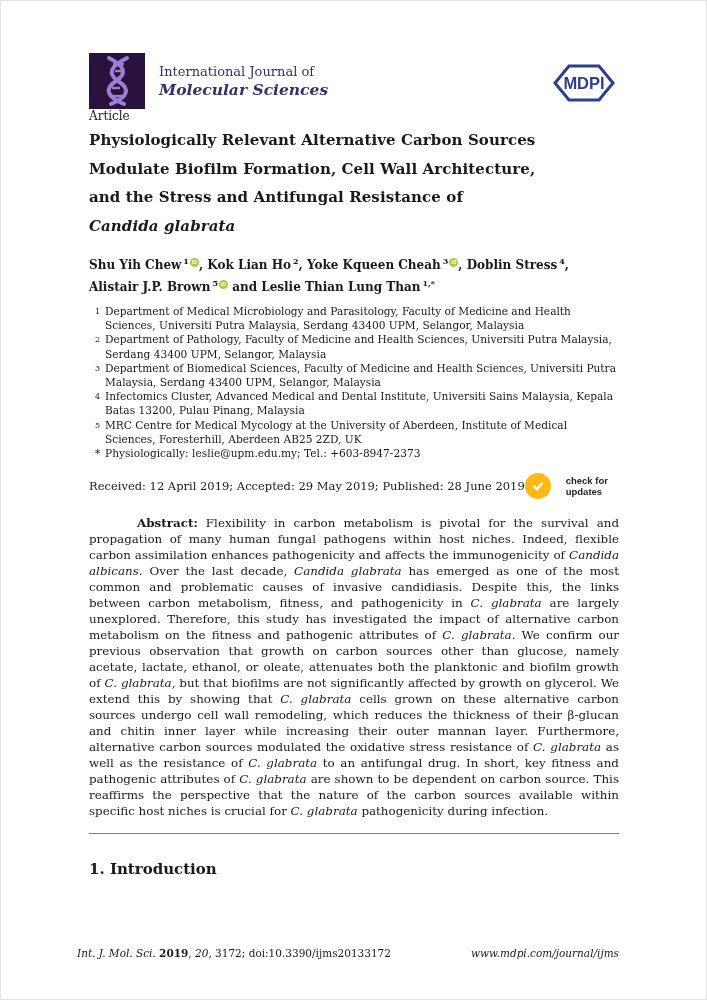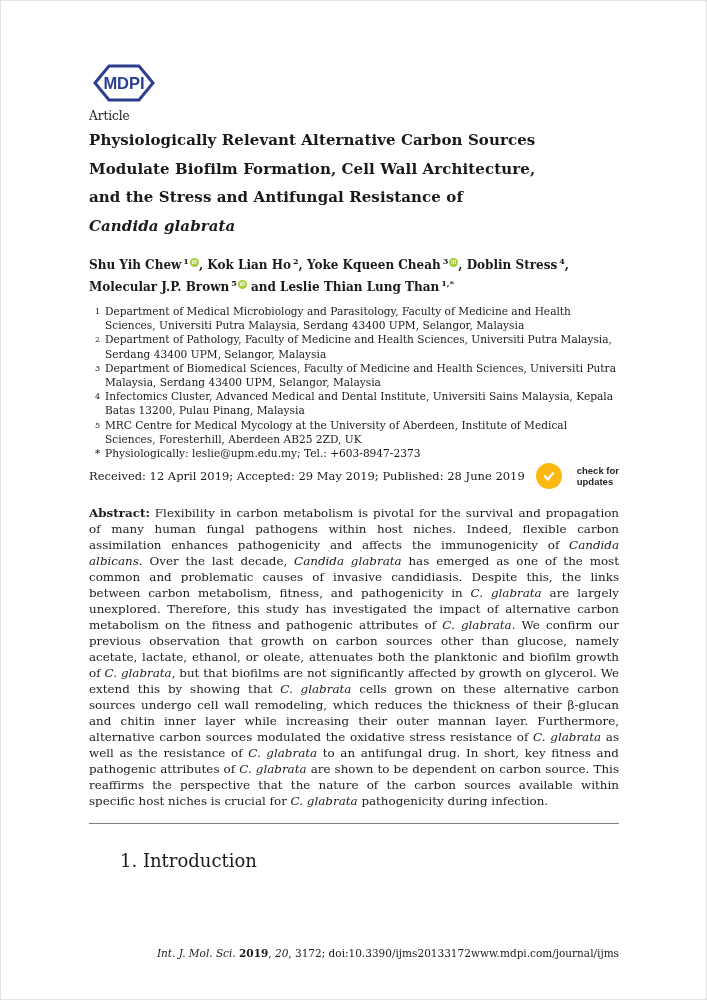"International Journal of" div.logo-group { html: none -> <div> <div> <svg> <path></path> <path></path> <line></line> <line></line> <line></line> <line></line> </svg> </div> <div> <div>International Journal of</div> <div>Molecular Sciences</div> </div> </div> }
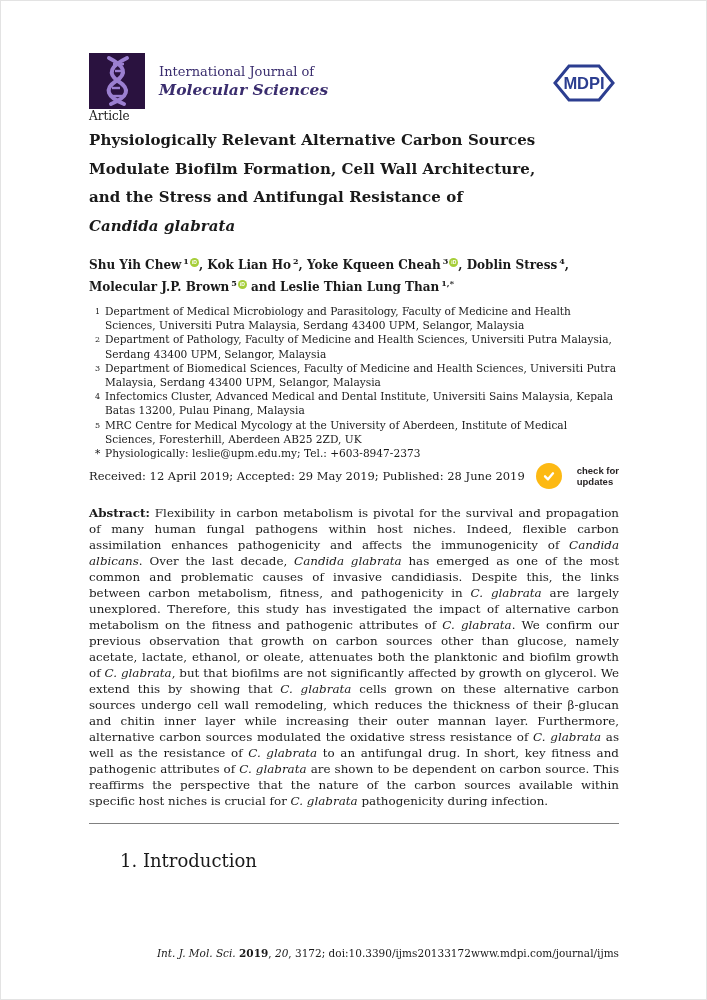"Molecular J.P. Brown" span { text: Molecular -> Alistair }
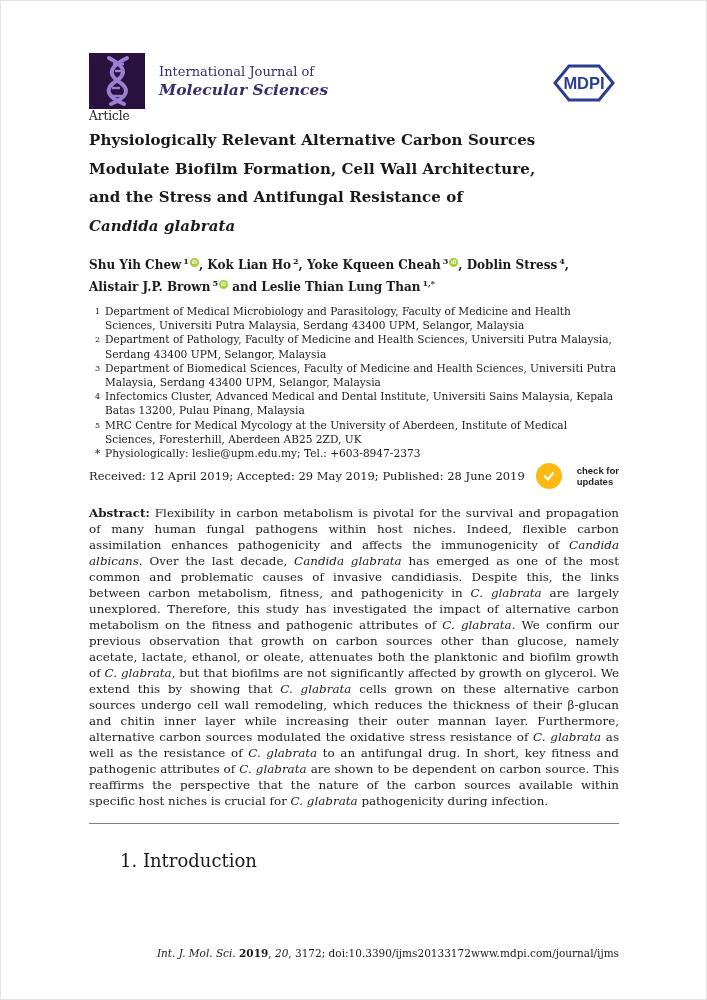"Received: 12 April 2019; Accepted:" .received-row { justify-content: space-between -> none; margin-top: 3px -> 13px }
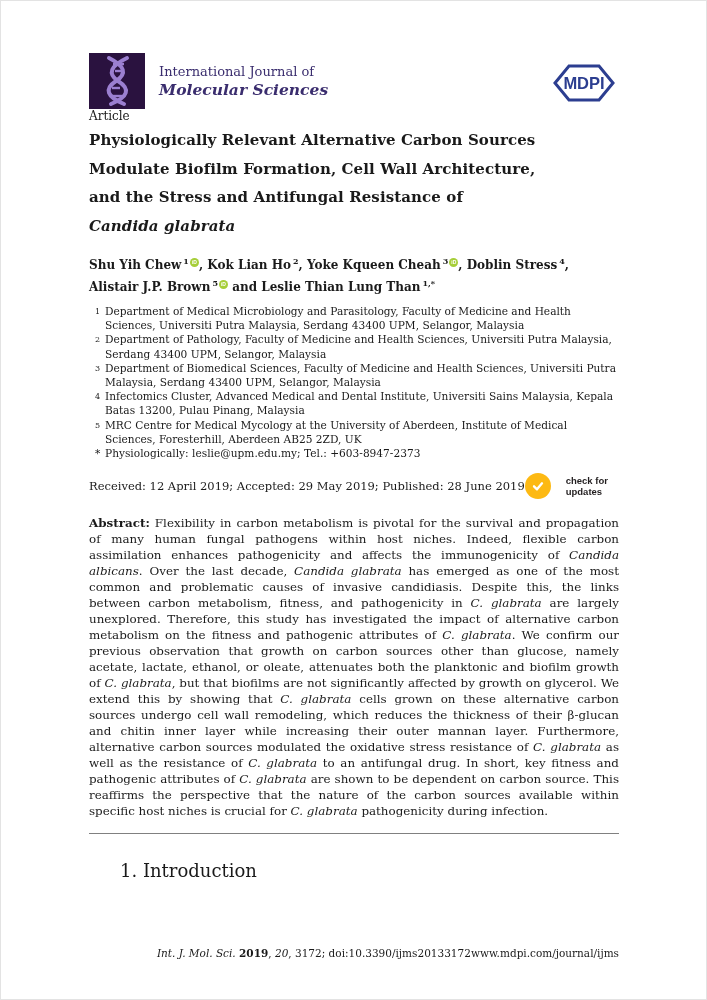"Abstract:" .abstract .label, .keywords .label { margin-left: none -> 48px }
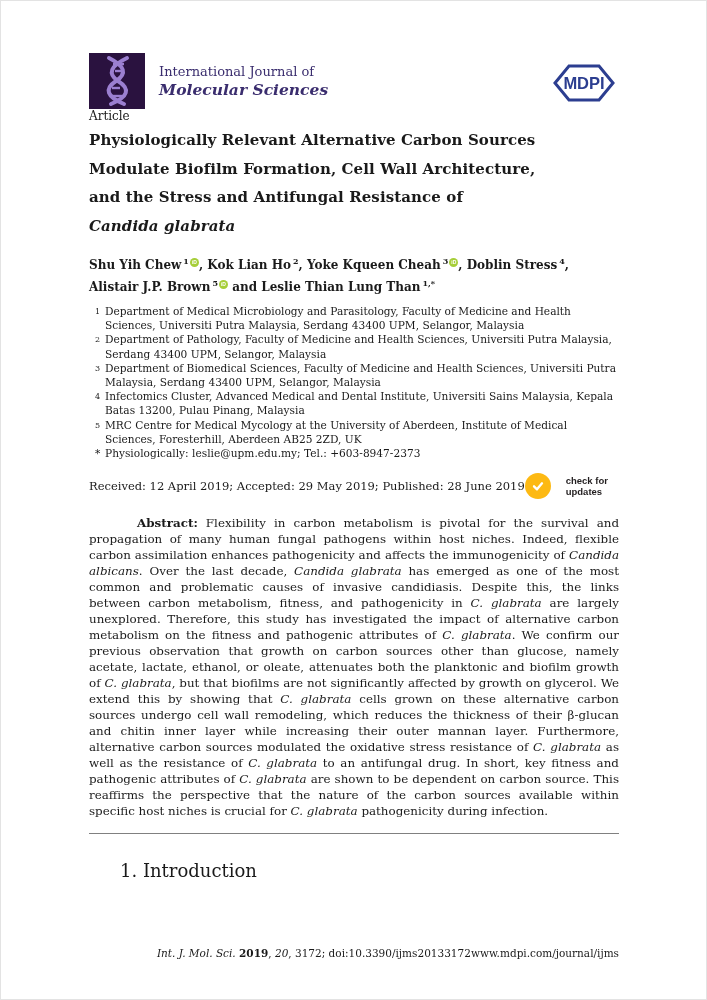"1. Introduction" .section-heading { font-size: 18px -> 15px; font-weight: normal -> bold; margin-left: 31px -> none }
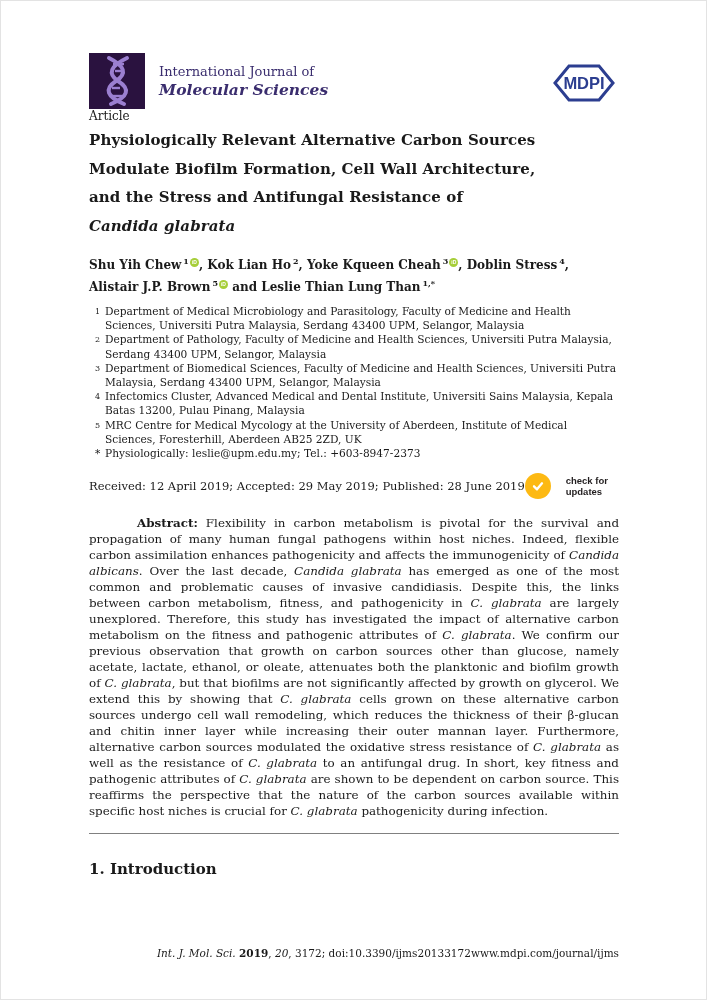"Int. J. Mol. Sci. 2019," .footer { justify-content: flex-end -> space-between; left: 88px -> 76px }
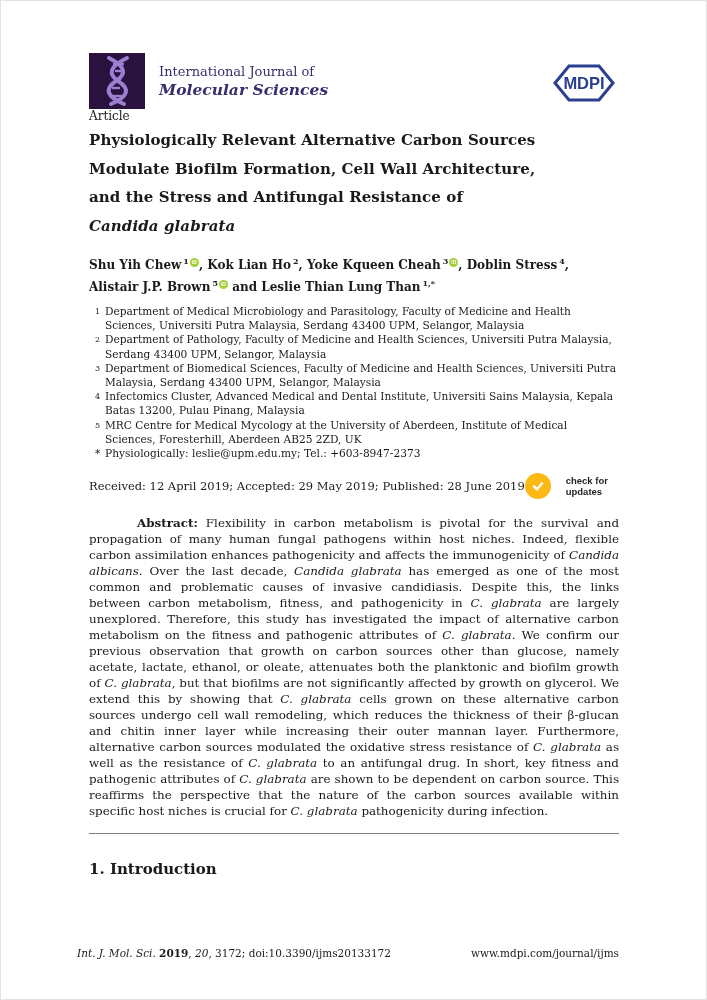"www.mdpi.com/journal/ijms" .footer-right { font-style: none -> italic }
